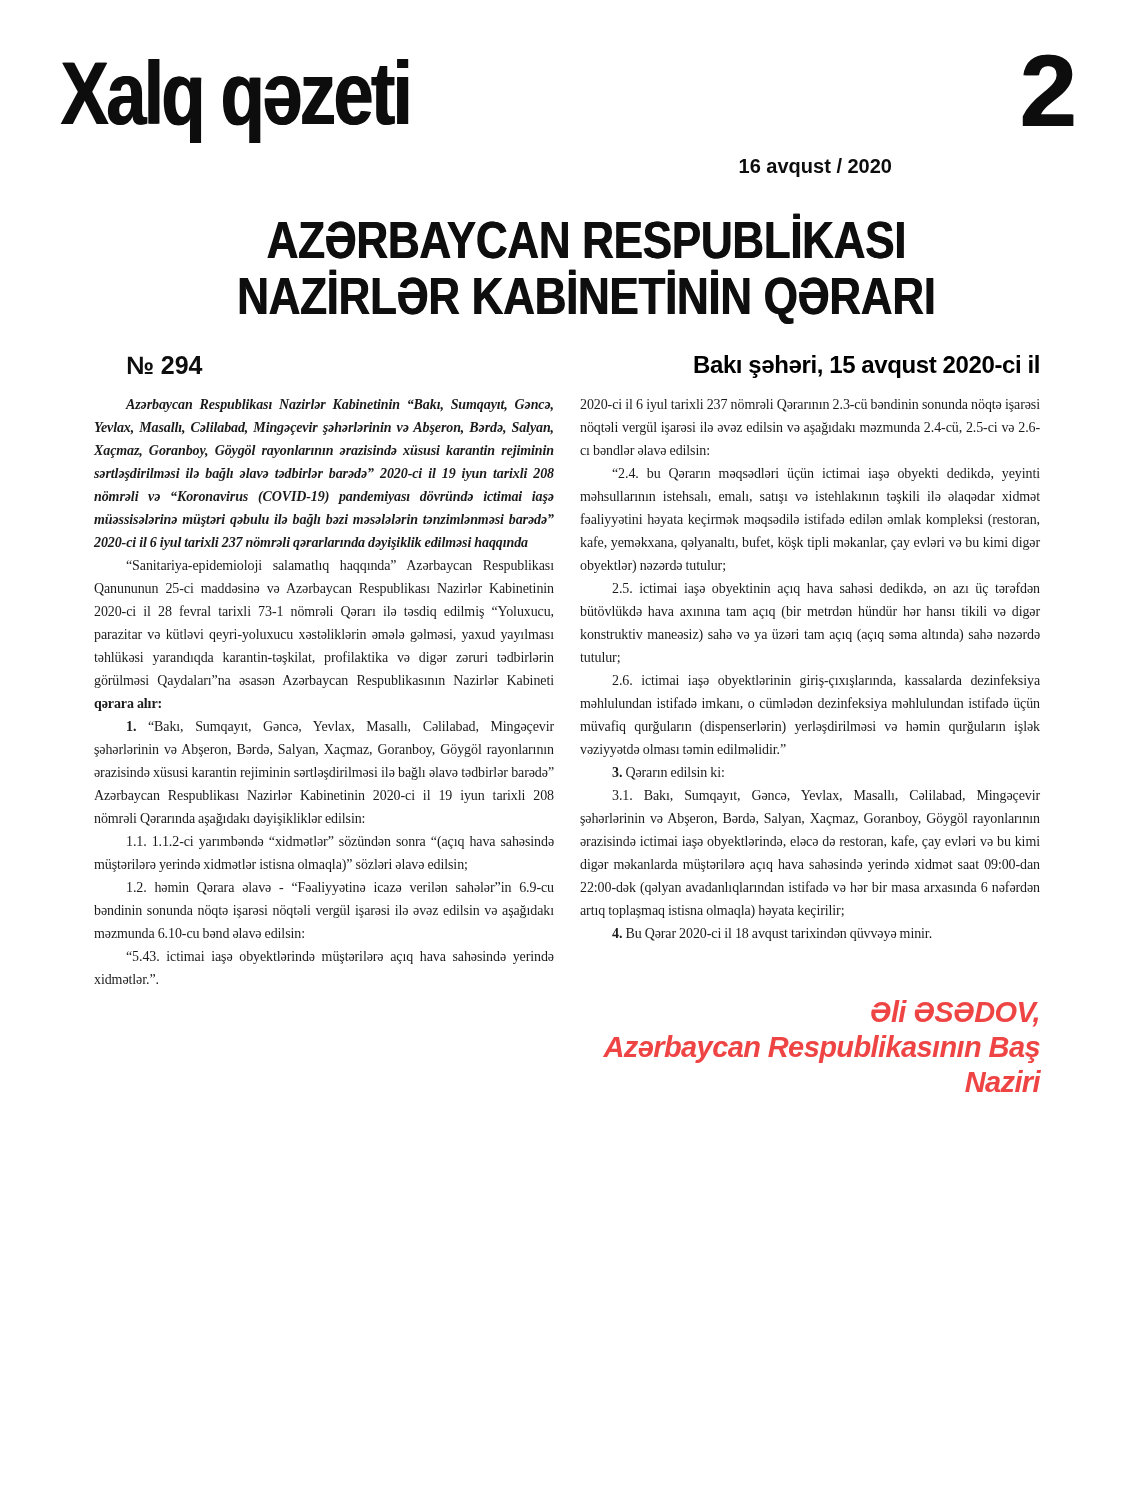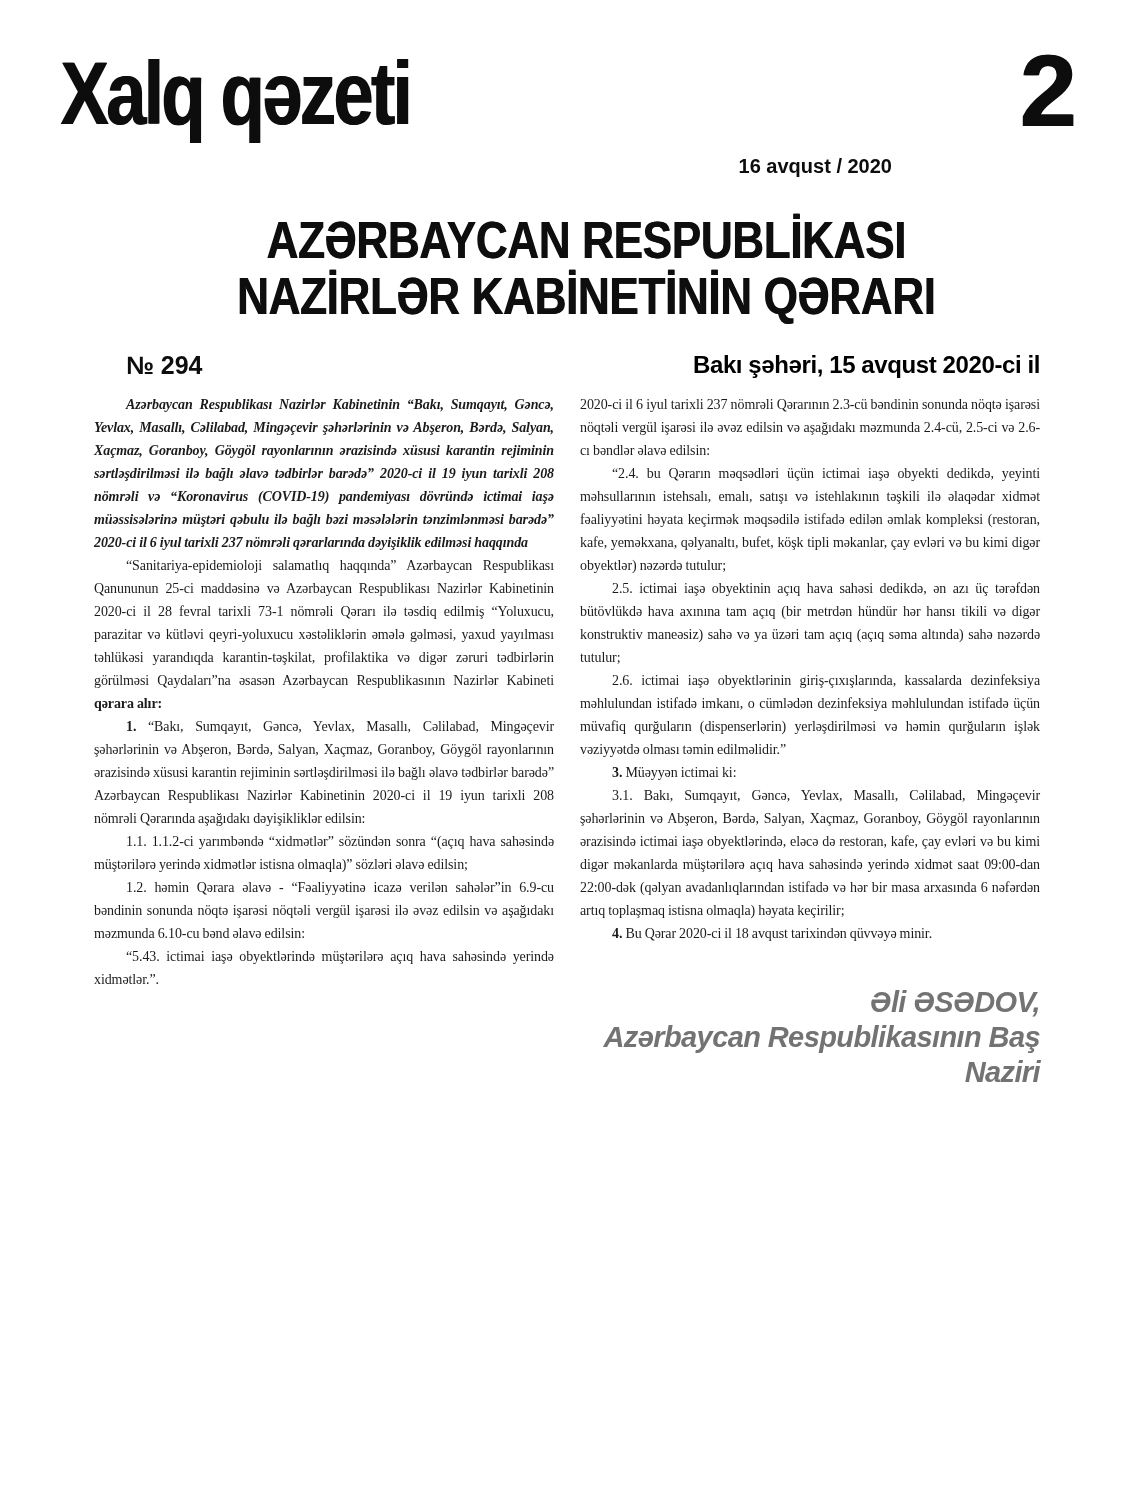"Müəyyən ictimai ki:" span { text: Müəyyən ictimai -> Qərarın edilsin }
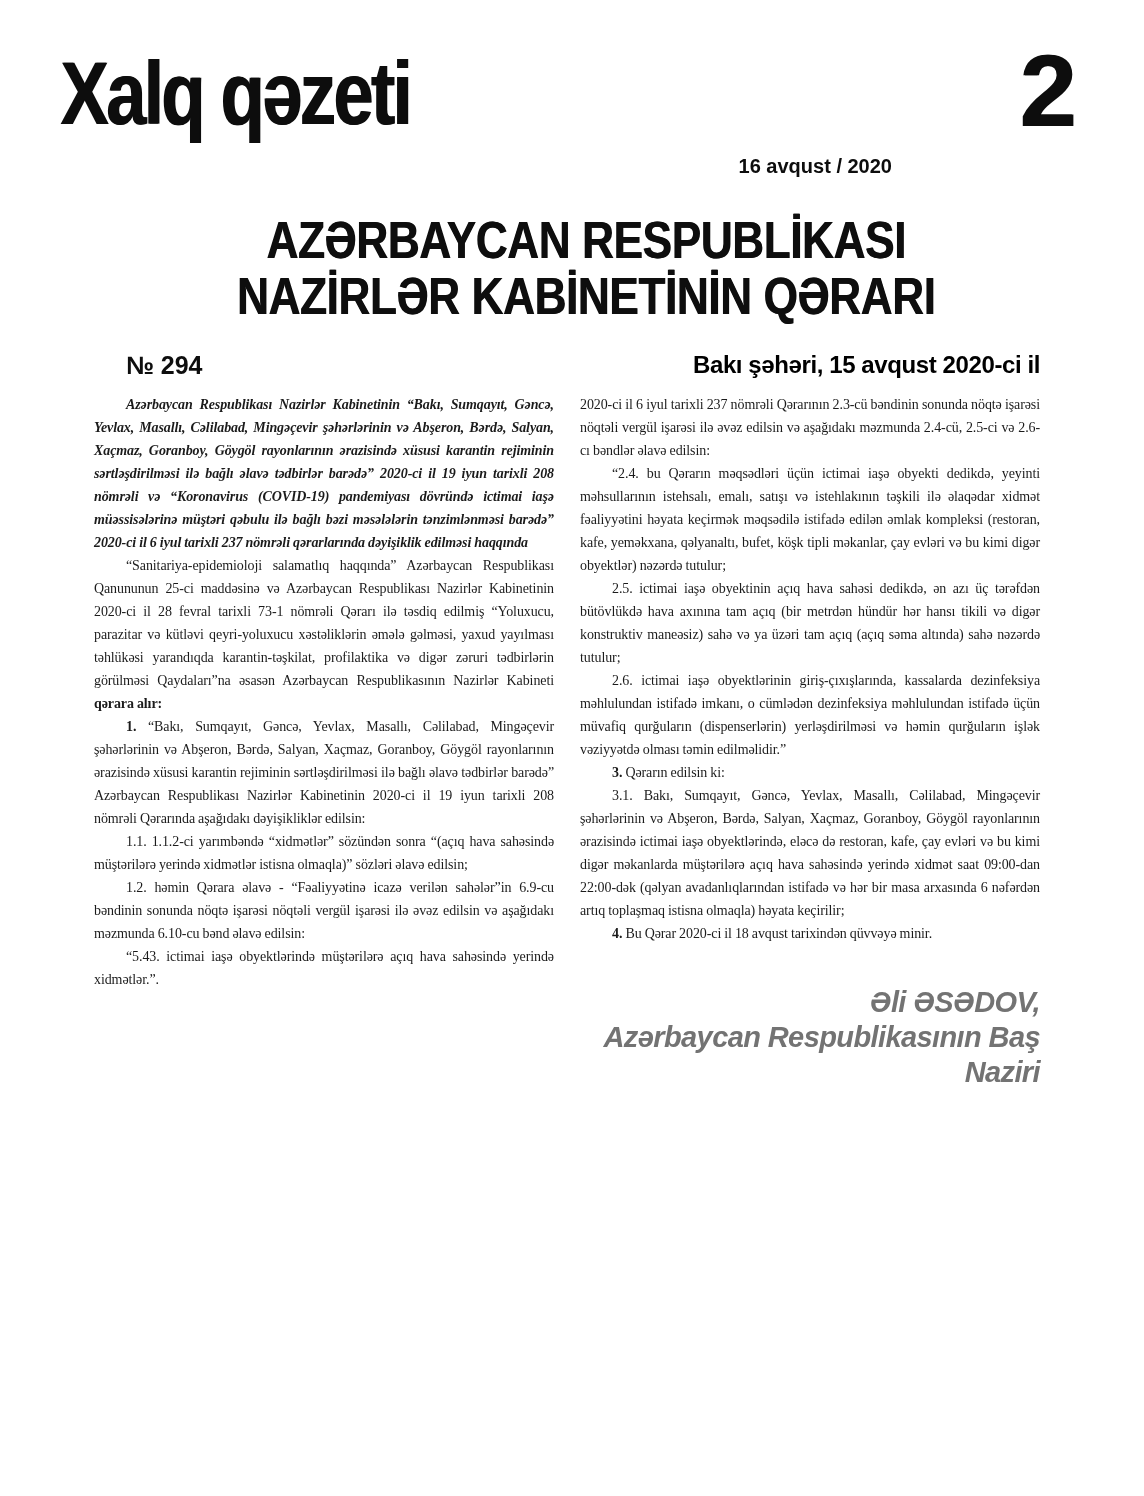"Əli ƏSƏDOV," .signature { color: #737373 -> #ef4444; margin-top: 40px -> 50px }
